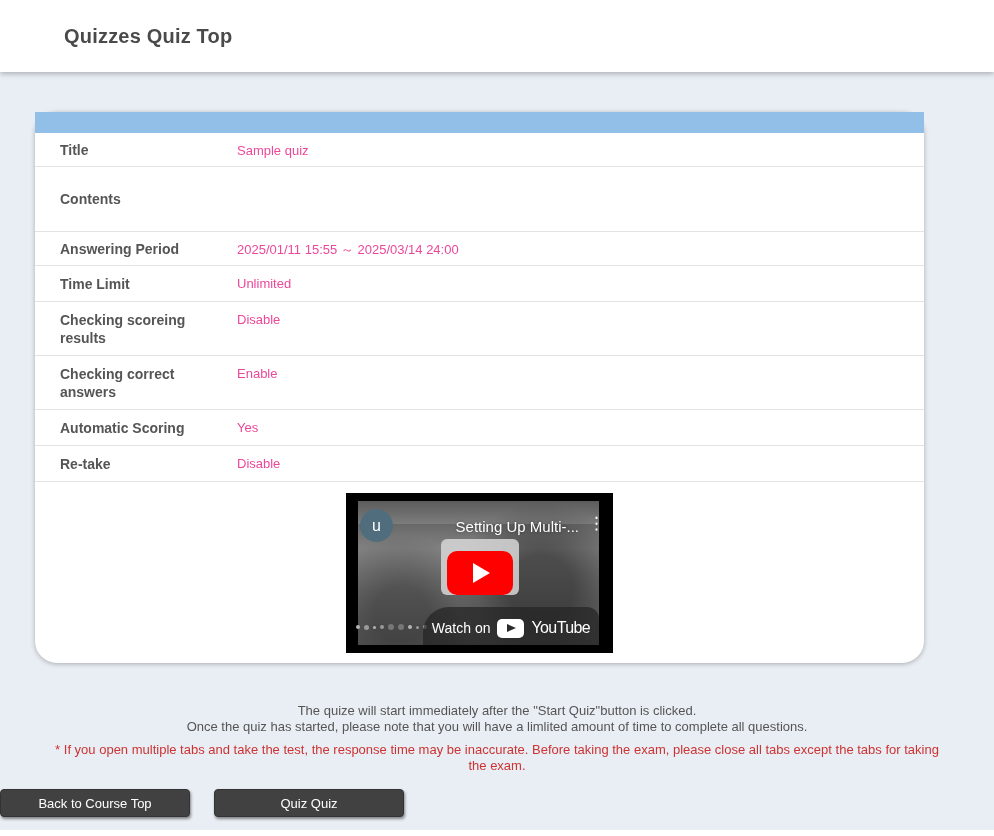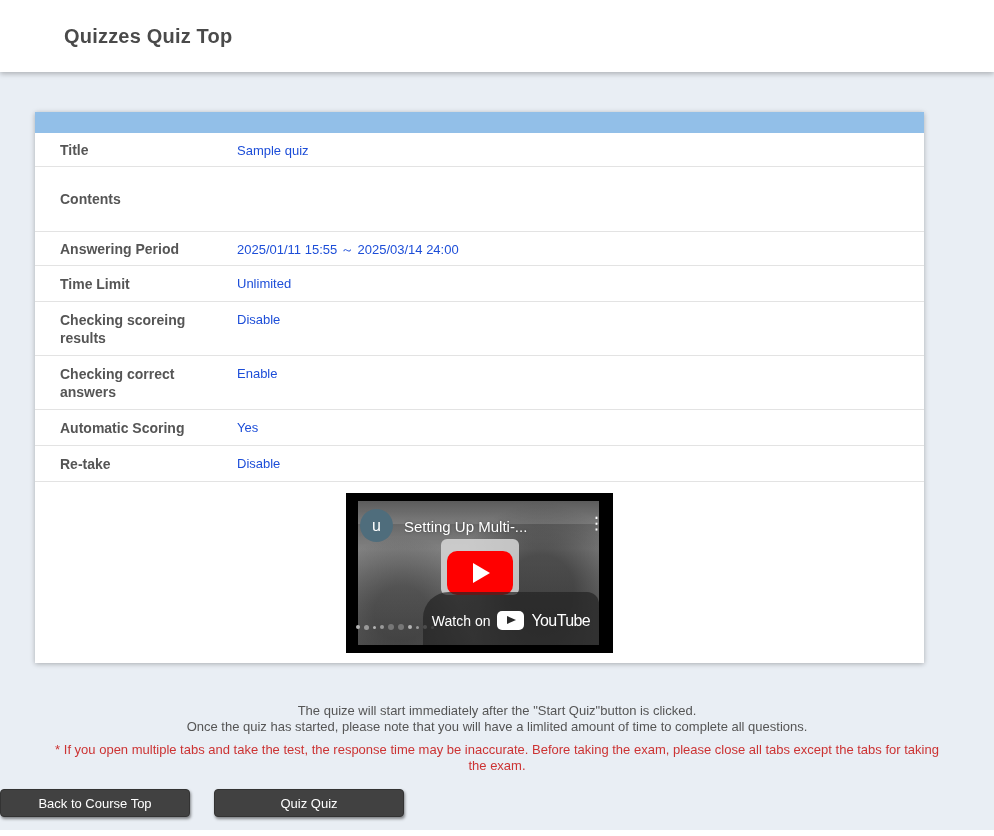"Title" .card { border-radius: none -> 22px }
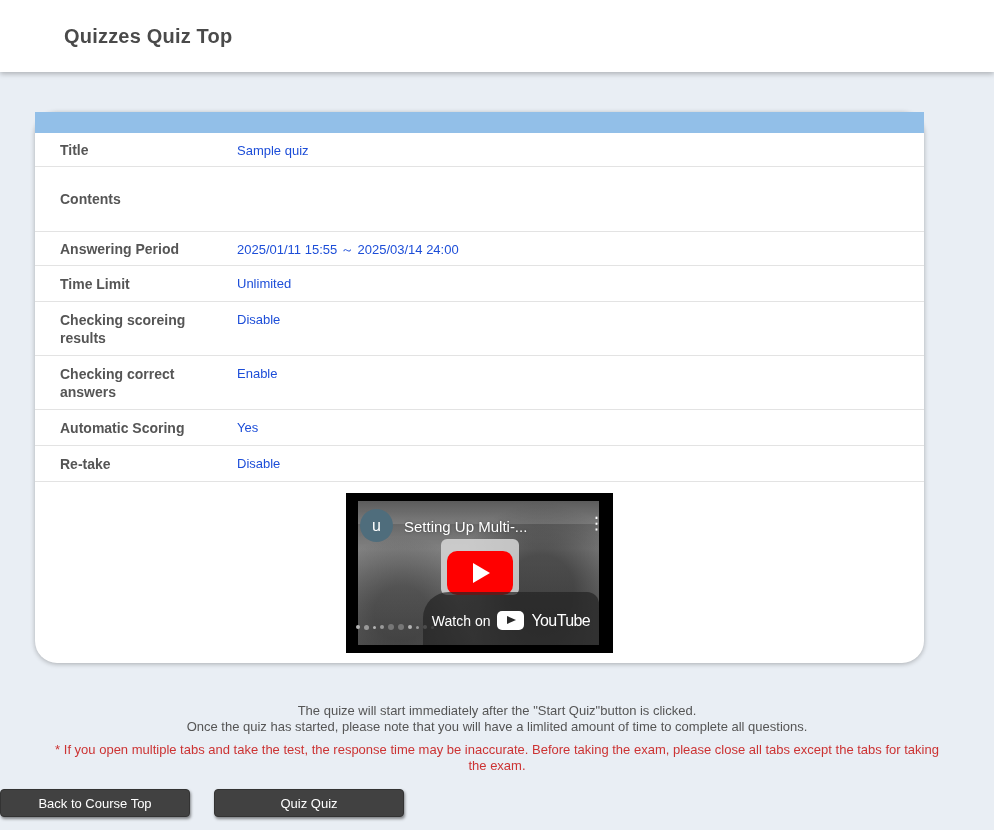"Sample quiz" .row .value { color: #1d4ed8 -> #ec4899 }
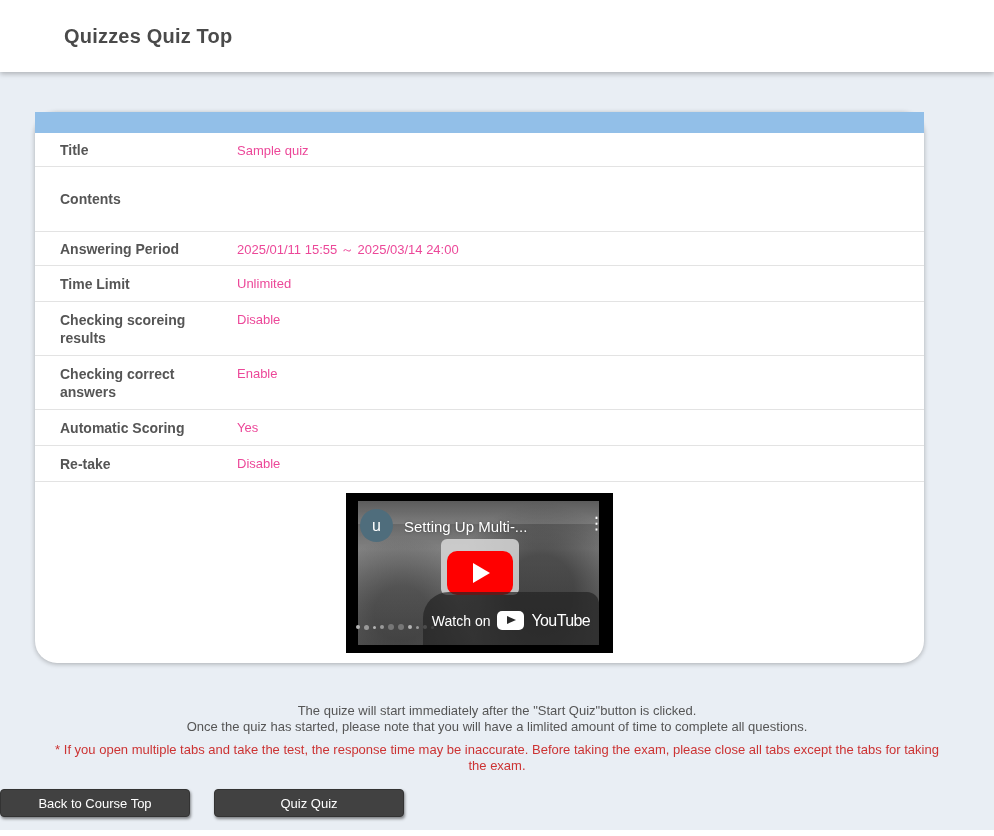"Setting Up Multi-..." .yt-title { text-align: none -> right }
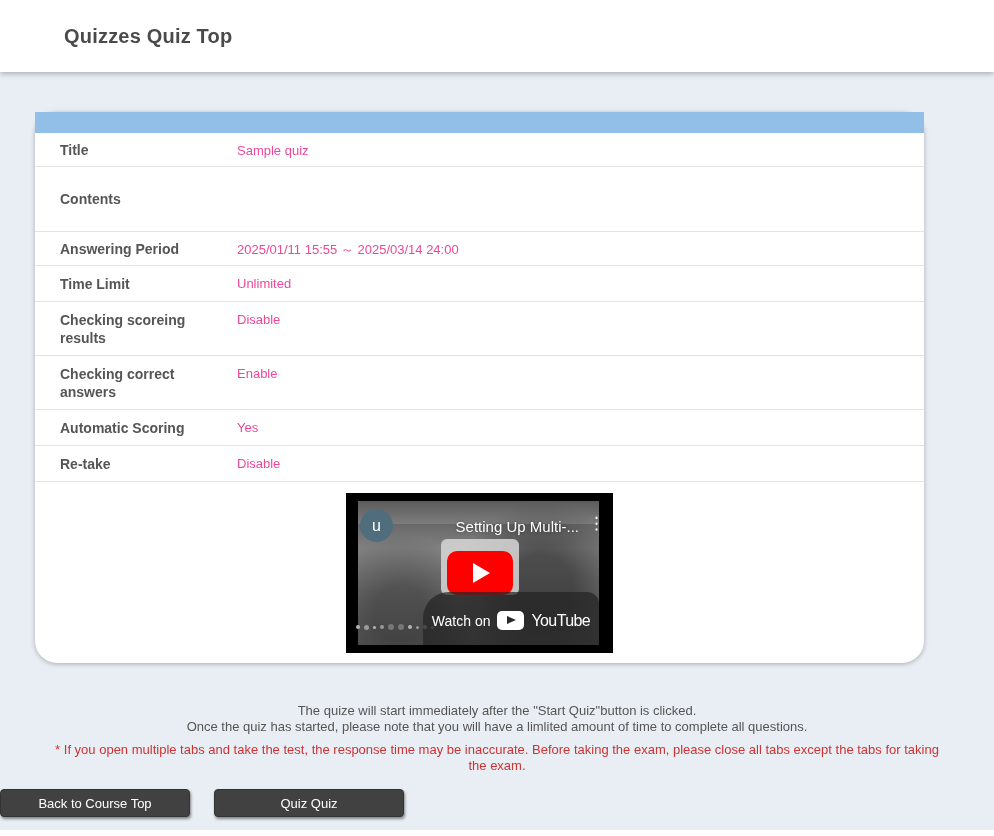"Watch on" .yt-watchbar { height: 53px -> 38px }
